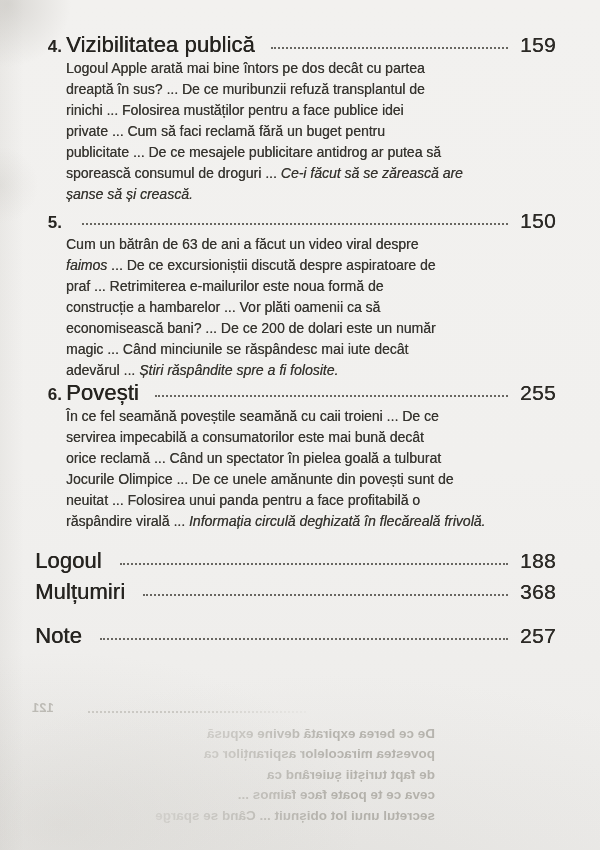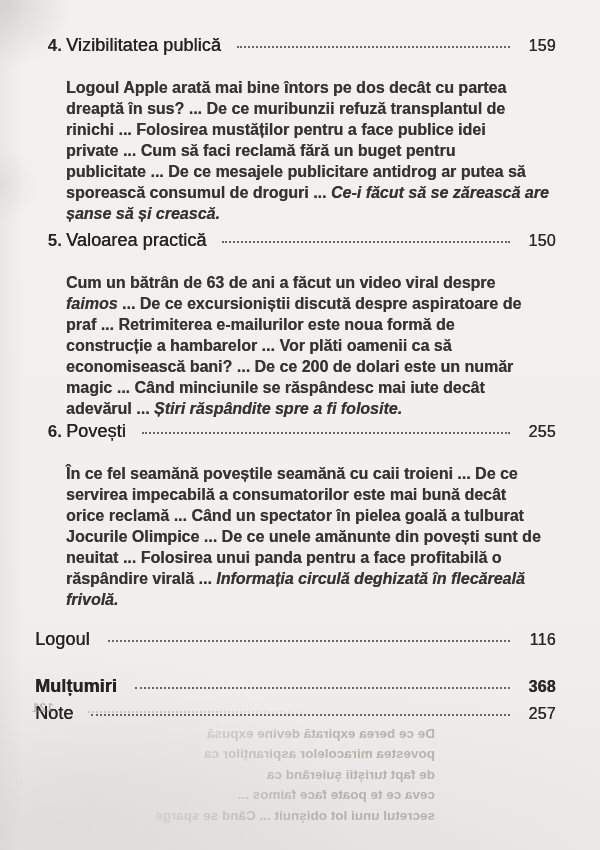"Vizibilitatea publică" .title { font-size: 18px -> 22px }
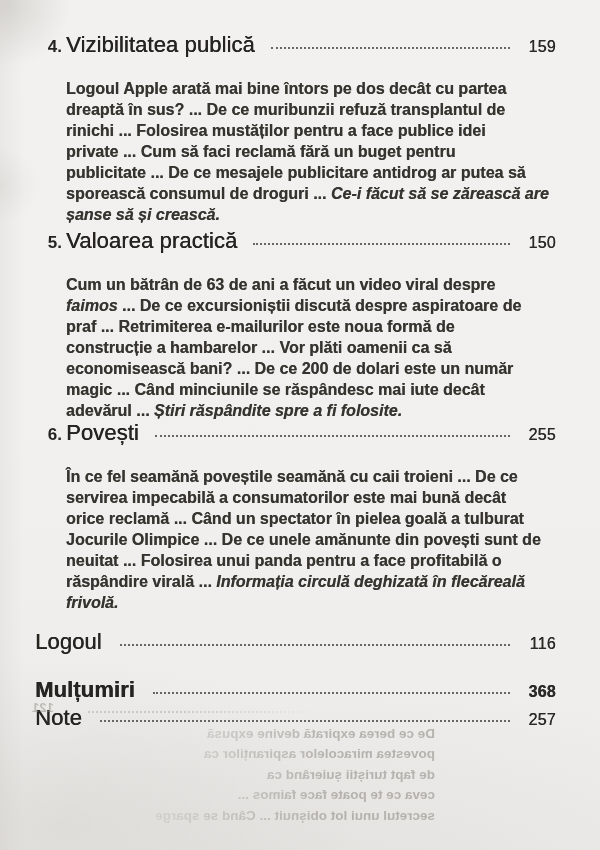"159" .pageno { font-size: 16px -> 21px }
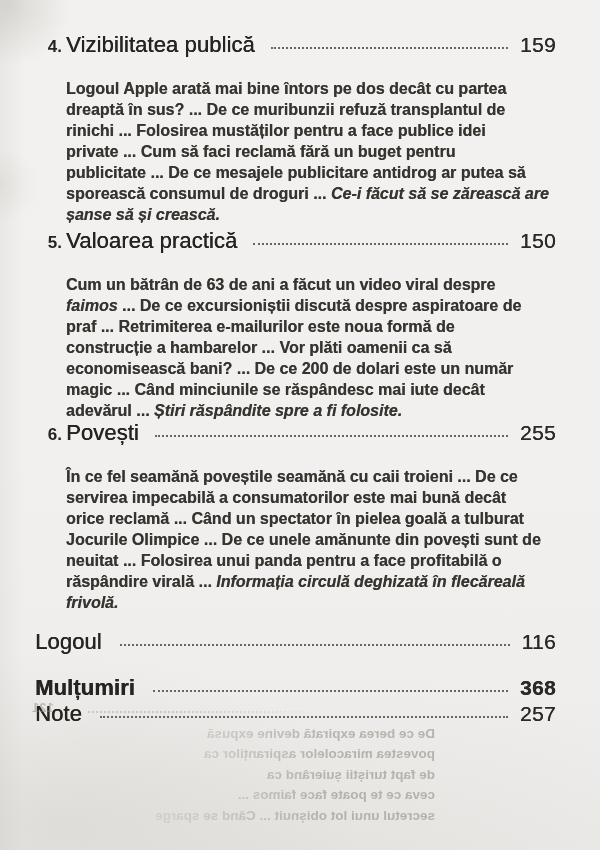"Logoul Apple arată mai bine" .summary { font-size: 16px -> 14px; font-weight: bold -> none; margin: 20px 0 0 24px -> 0 0 0 24px }
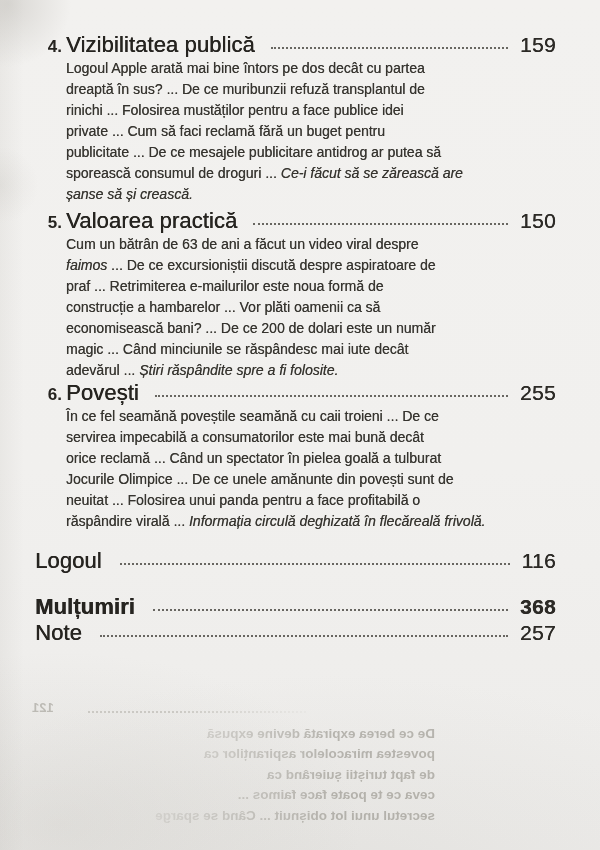"Valoarea practică" span.title { html: <span>Valoarea practică</span> -> none }
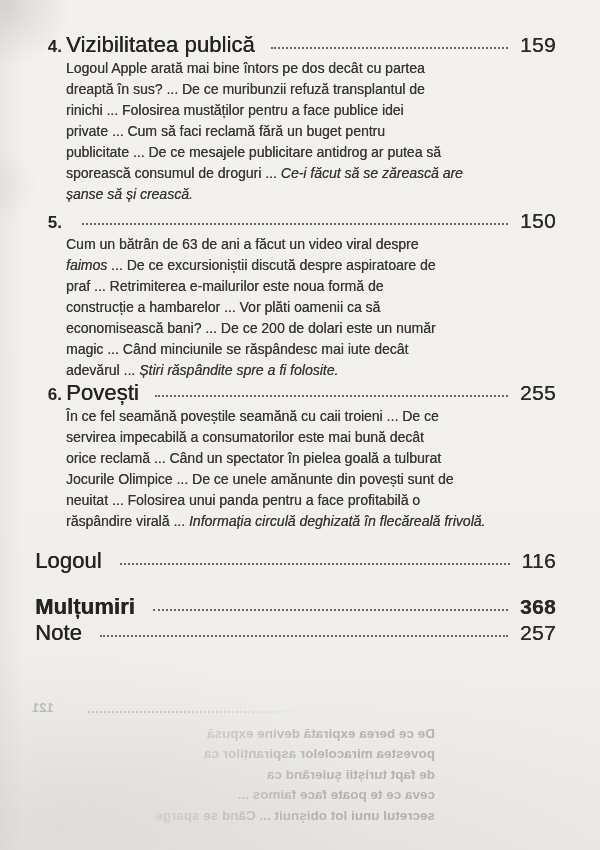"116" span.pageno { text: 116 -> 188 }
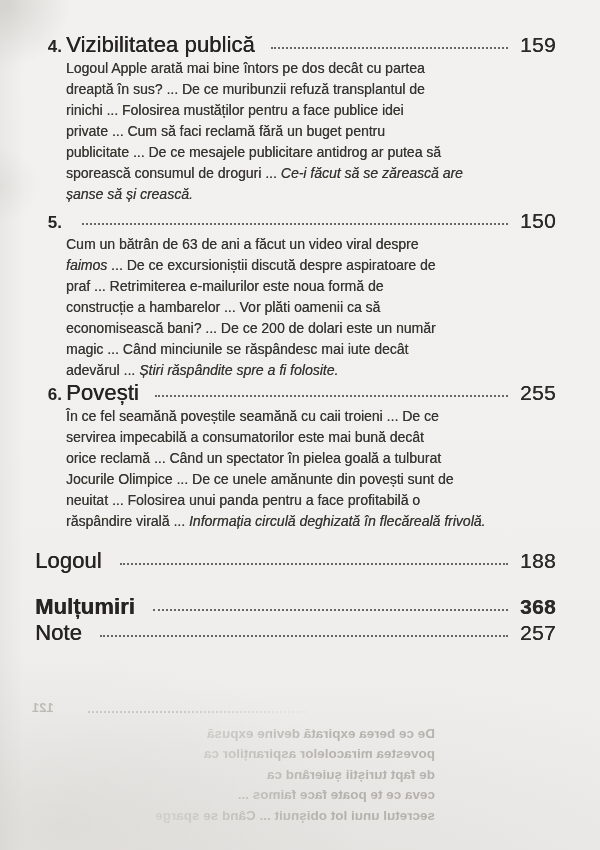"Mulțumiri" .e-multumiri { font-weight: bold -> none; margin-top: 24px -> 9px }
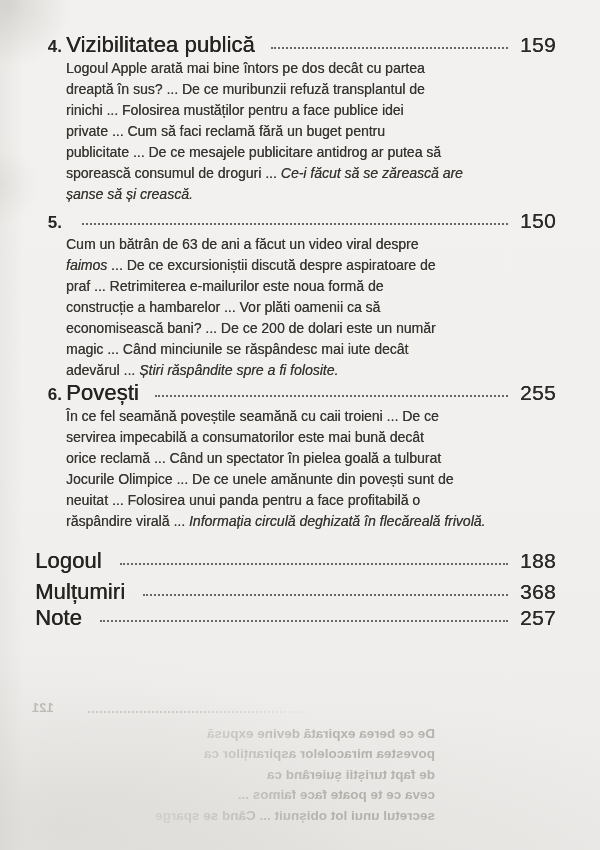"Note" .e-note { margin-top: 4px -> 22px }
